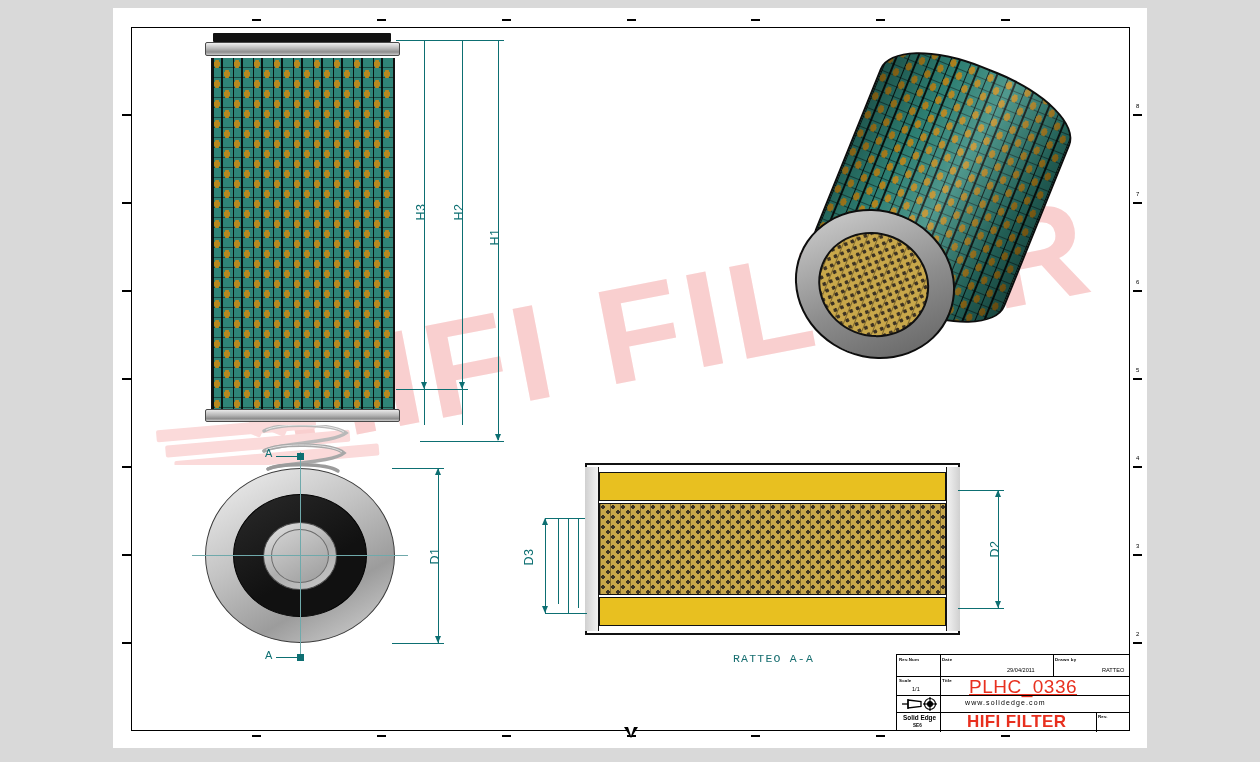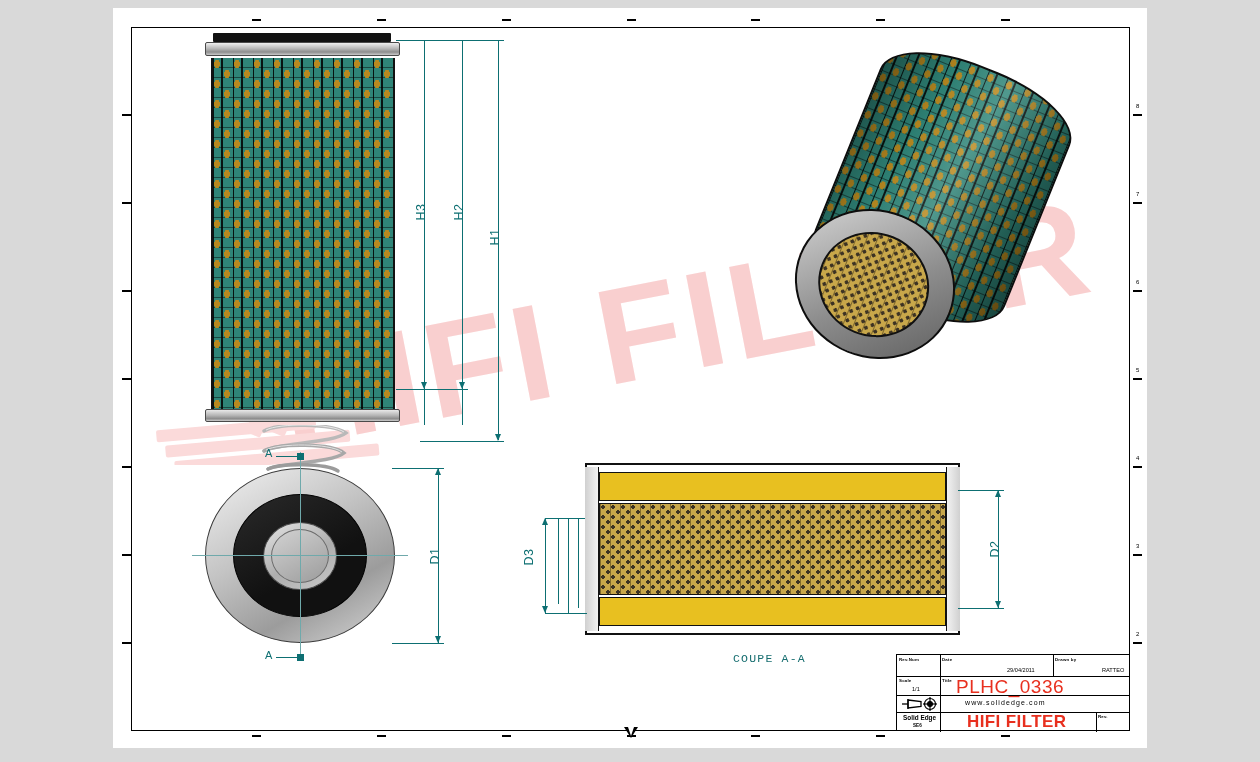"COUPE A-A" div.coupe { text: COUPE -> RATTEO }
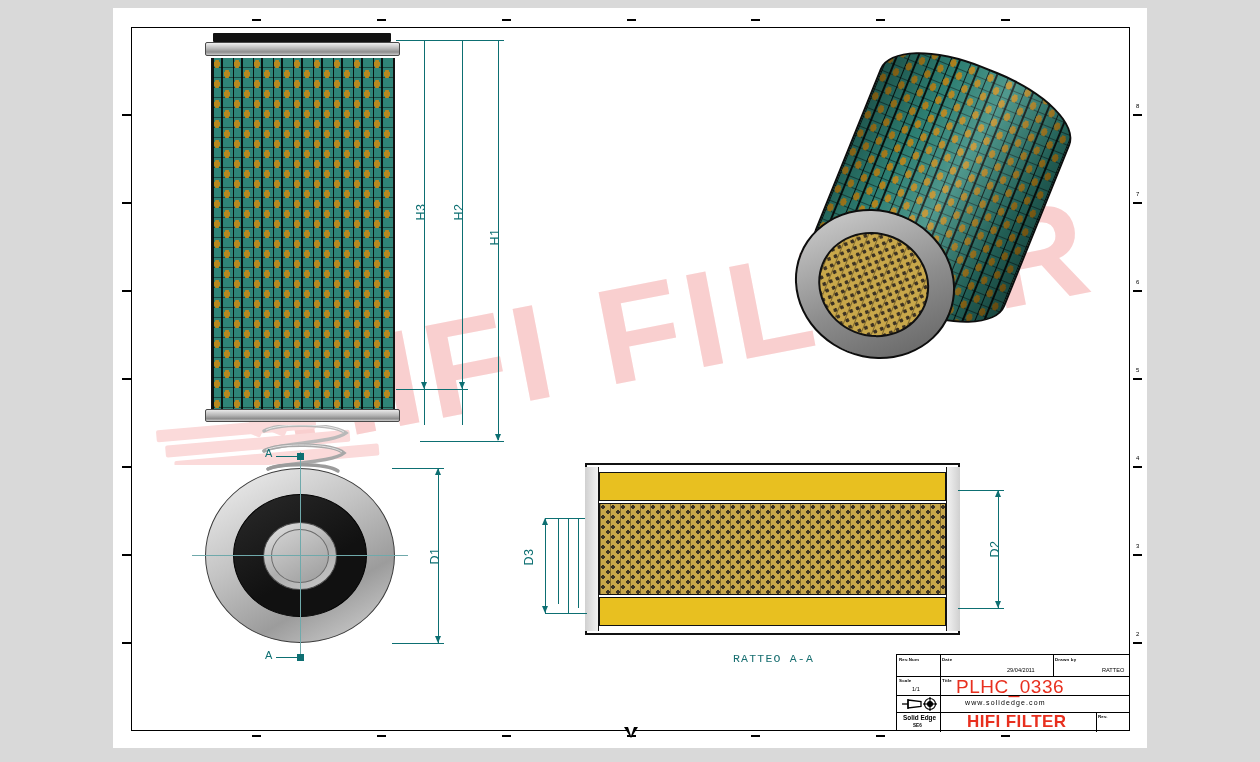"PLHC_0336" div.tb-code { left: 59px -> 72px; text-decoration: none -> underline }
